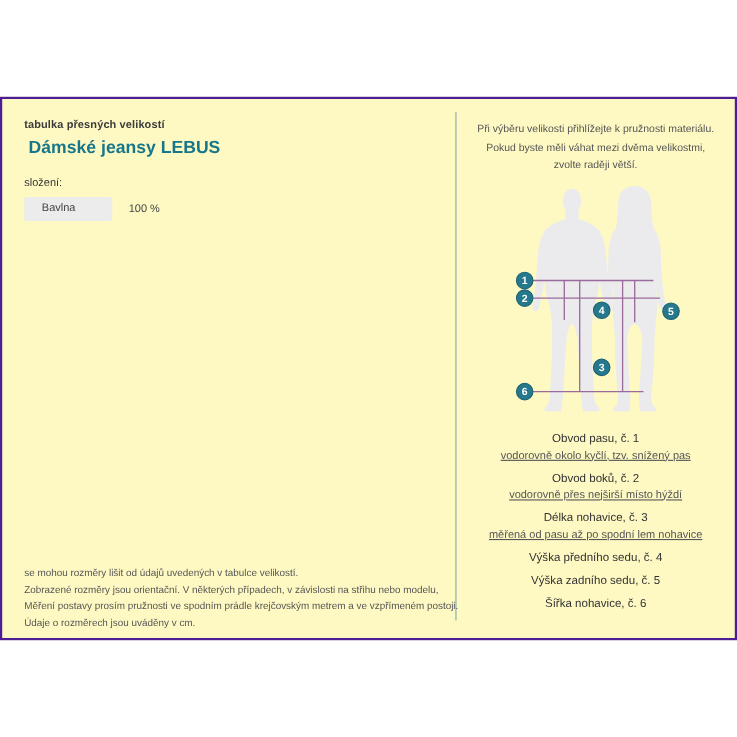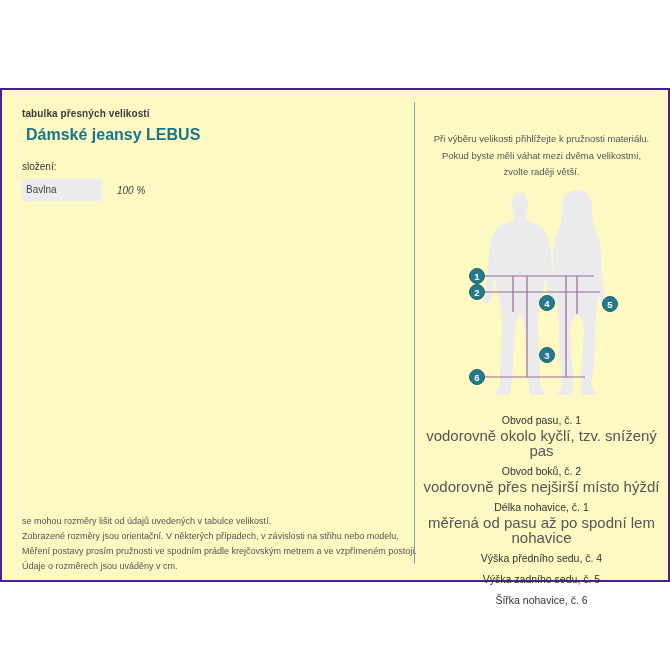"Při výběru velikosti přihlížejte k" .intro { margin-top: 21px -> none }
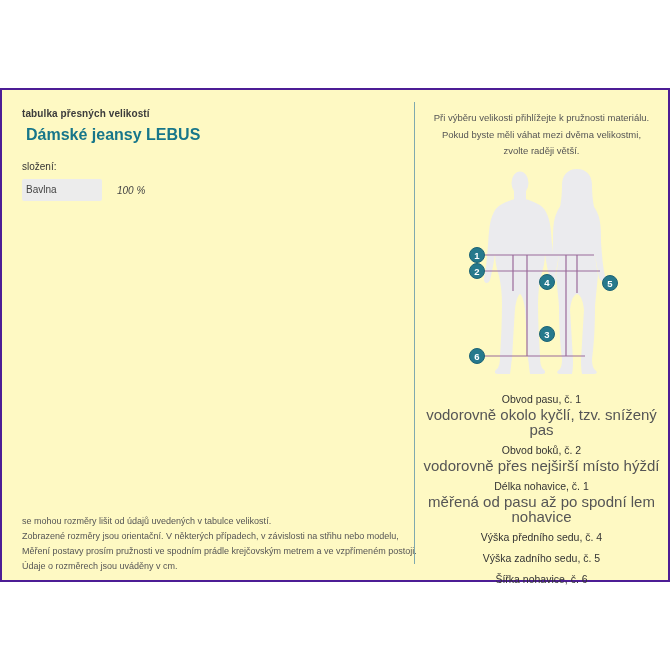"Bavlna" .material-box { padding-left: 4px -> 16px }
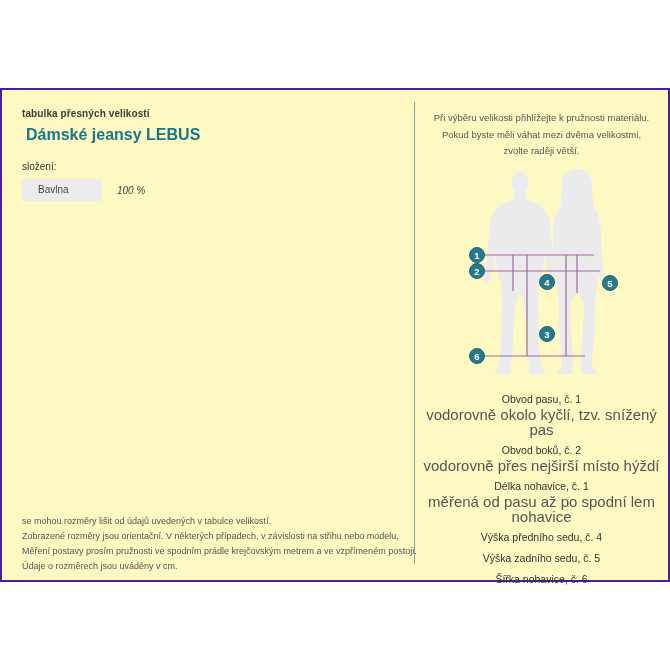"100 %" .percent { font-style: italic -> none }
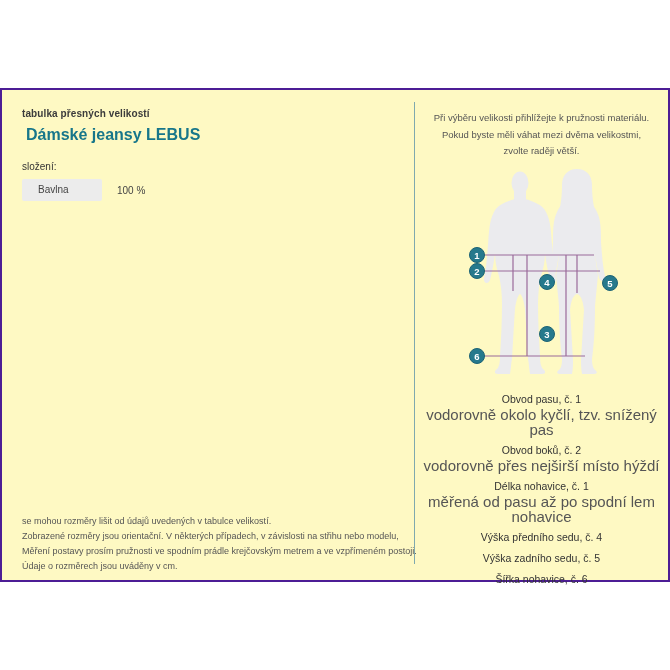"vodorovně okolo kyčlí, tzv. snížený" .m-desc { font-size: 15px -> 10px; text-decoration: none -> underline }
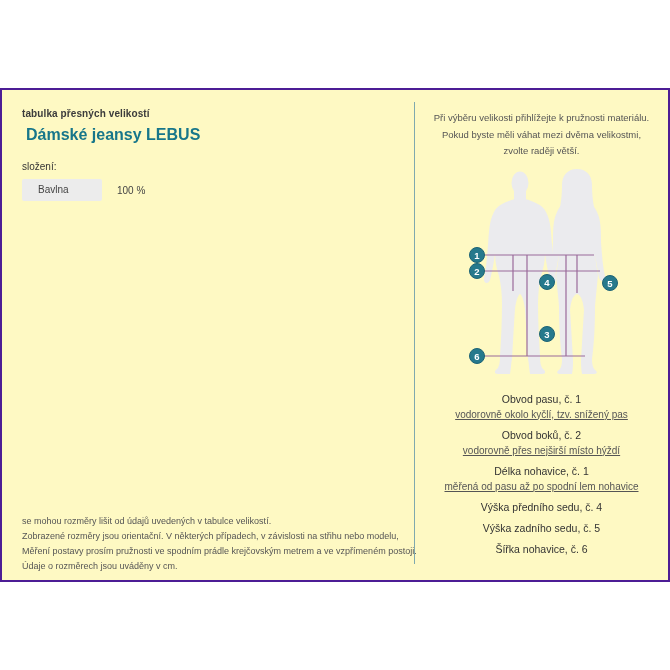"Délka nohavice, č. 1" div.m-title { text: 1 -> 3 }
